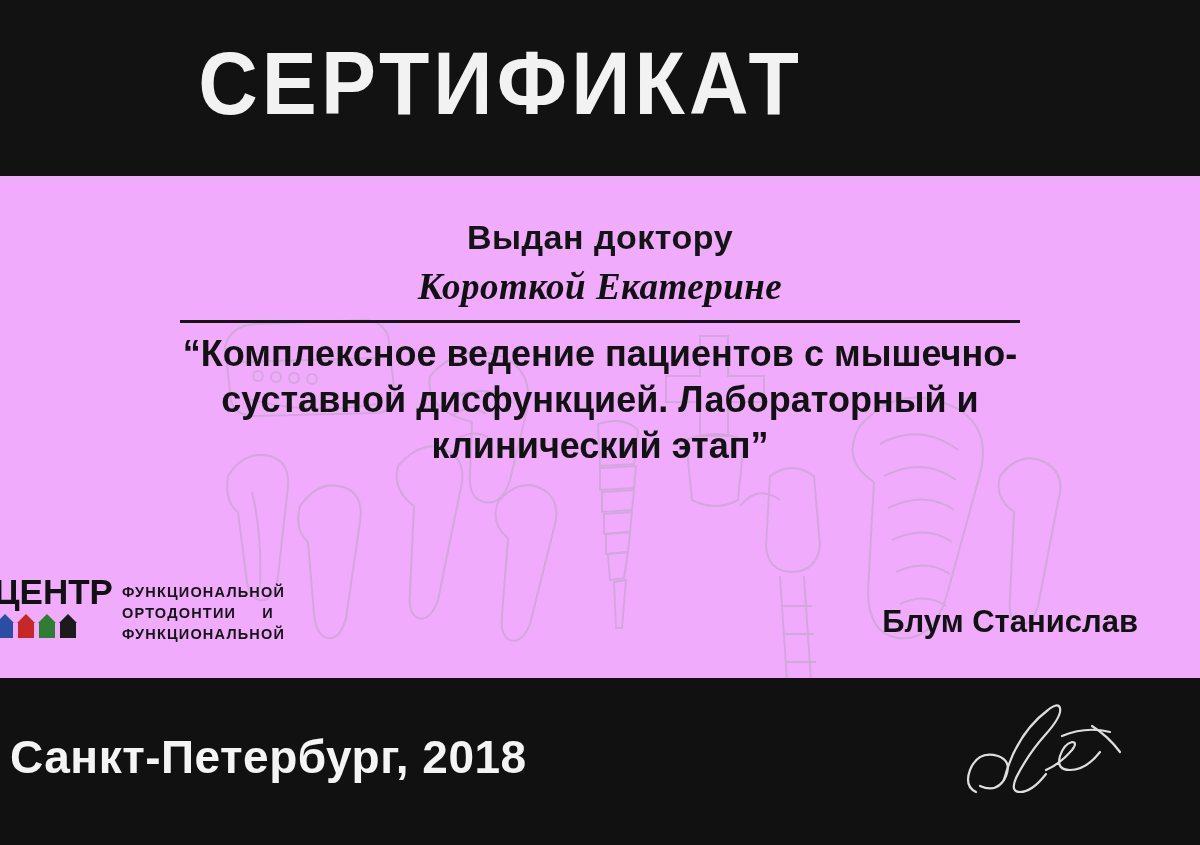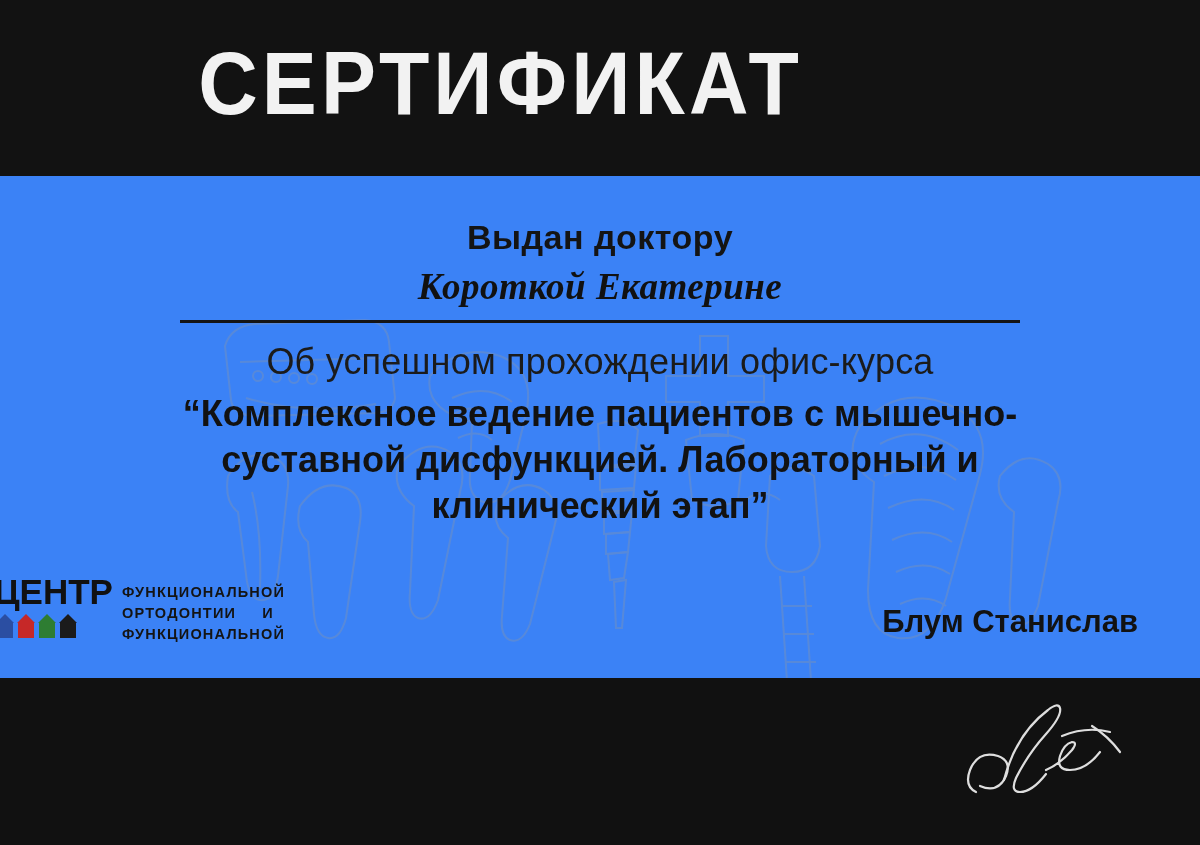"Выдан доктору" .panel-white { background: #3b82f6 -> #f0abfc }
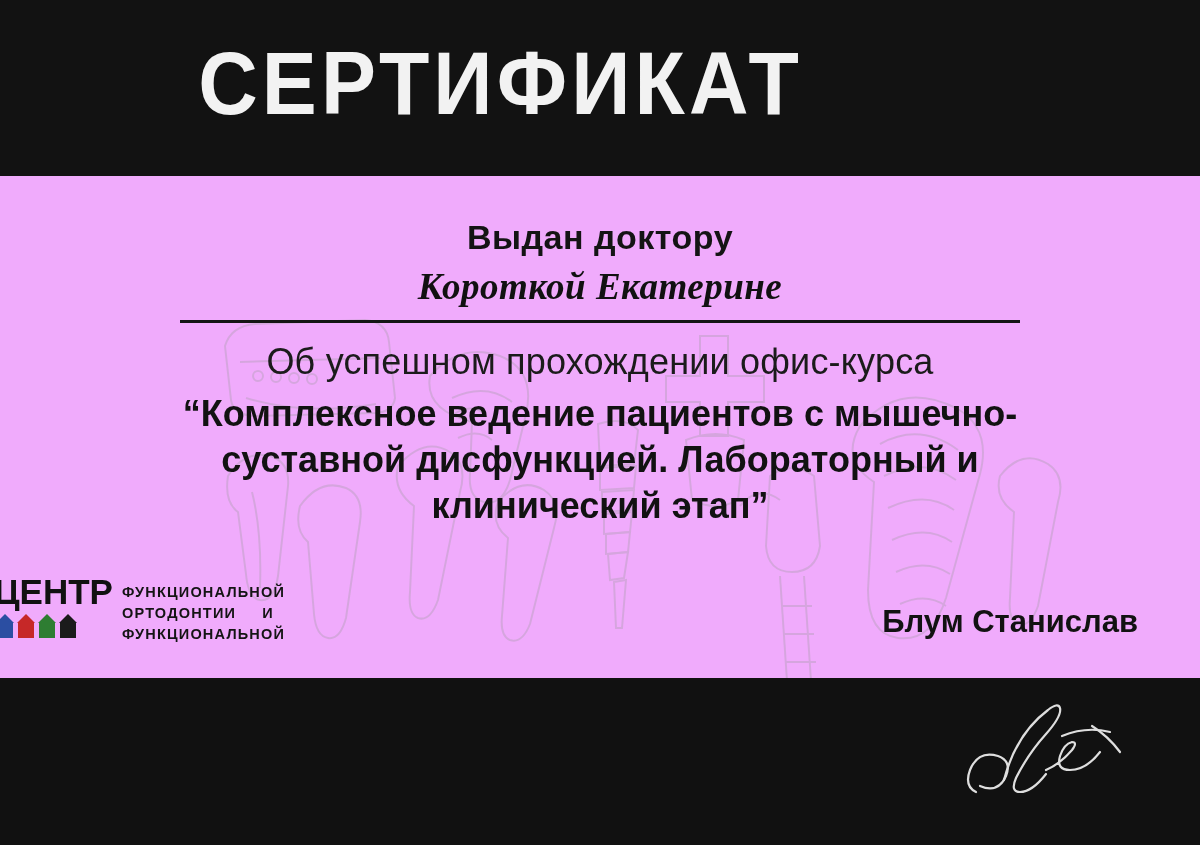"Об успешном прохождении офис-курса" div.about-line { html: <div>Об успешном прохождении офис-курса</div> -> none }
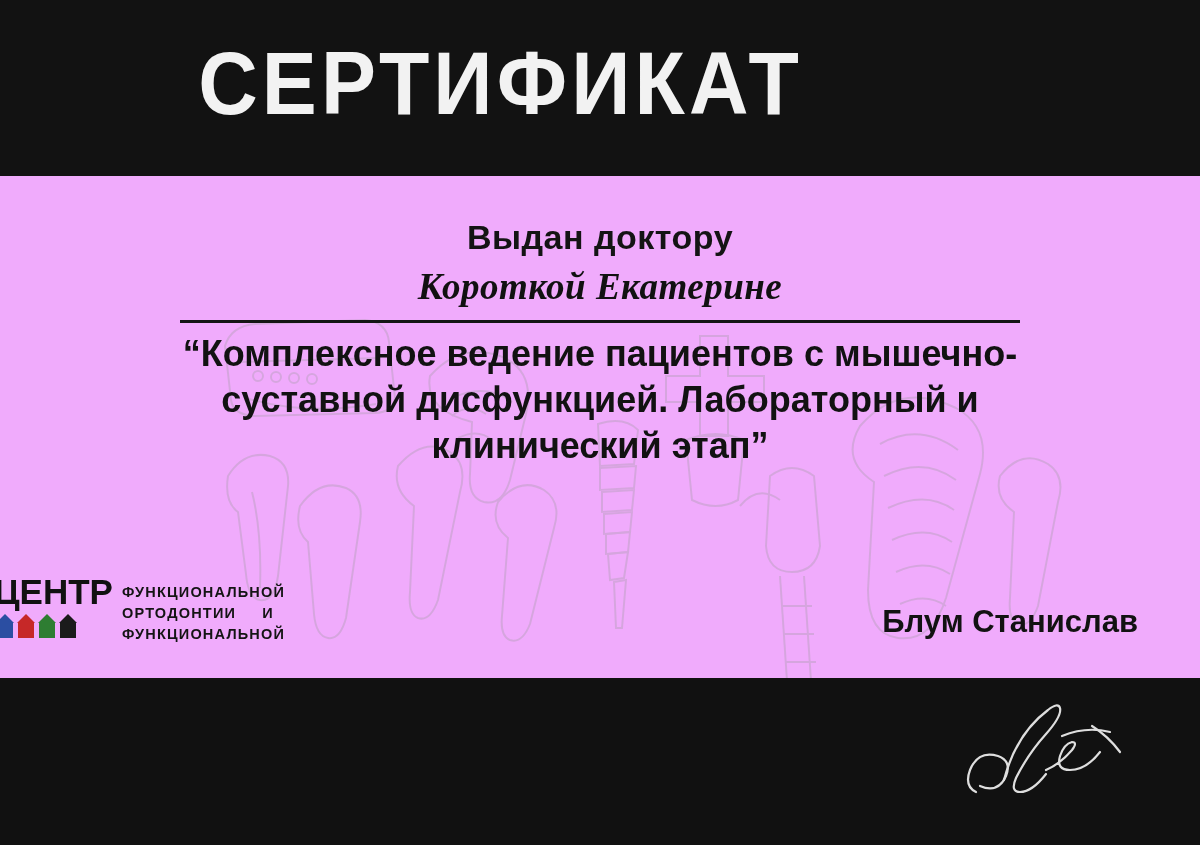"Санкт-Петербург, 2018" div.place-year { html: none -> <div>Санкт-Петербург, 2018</div> }
